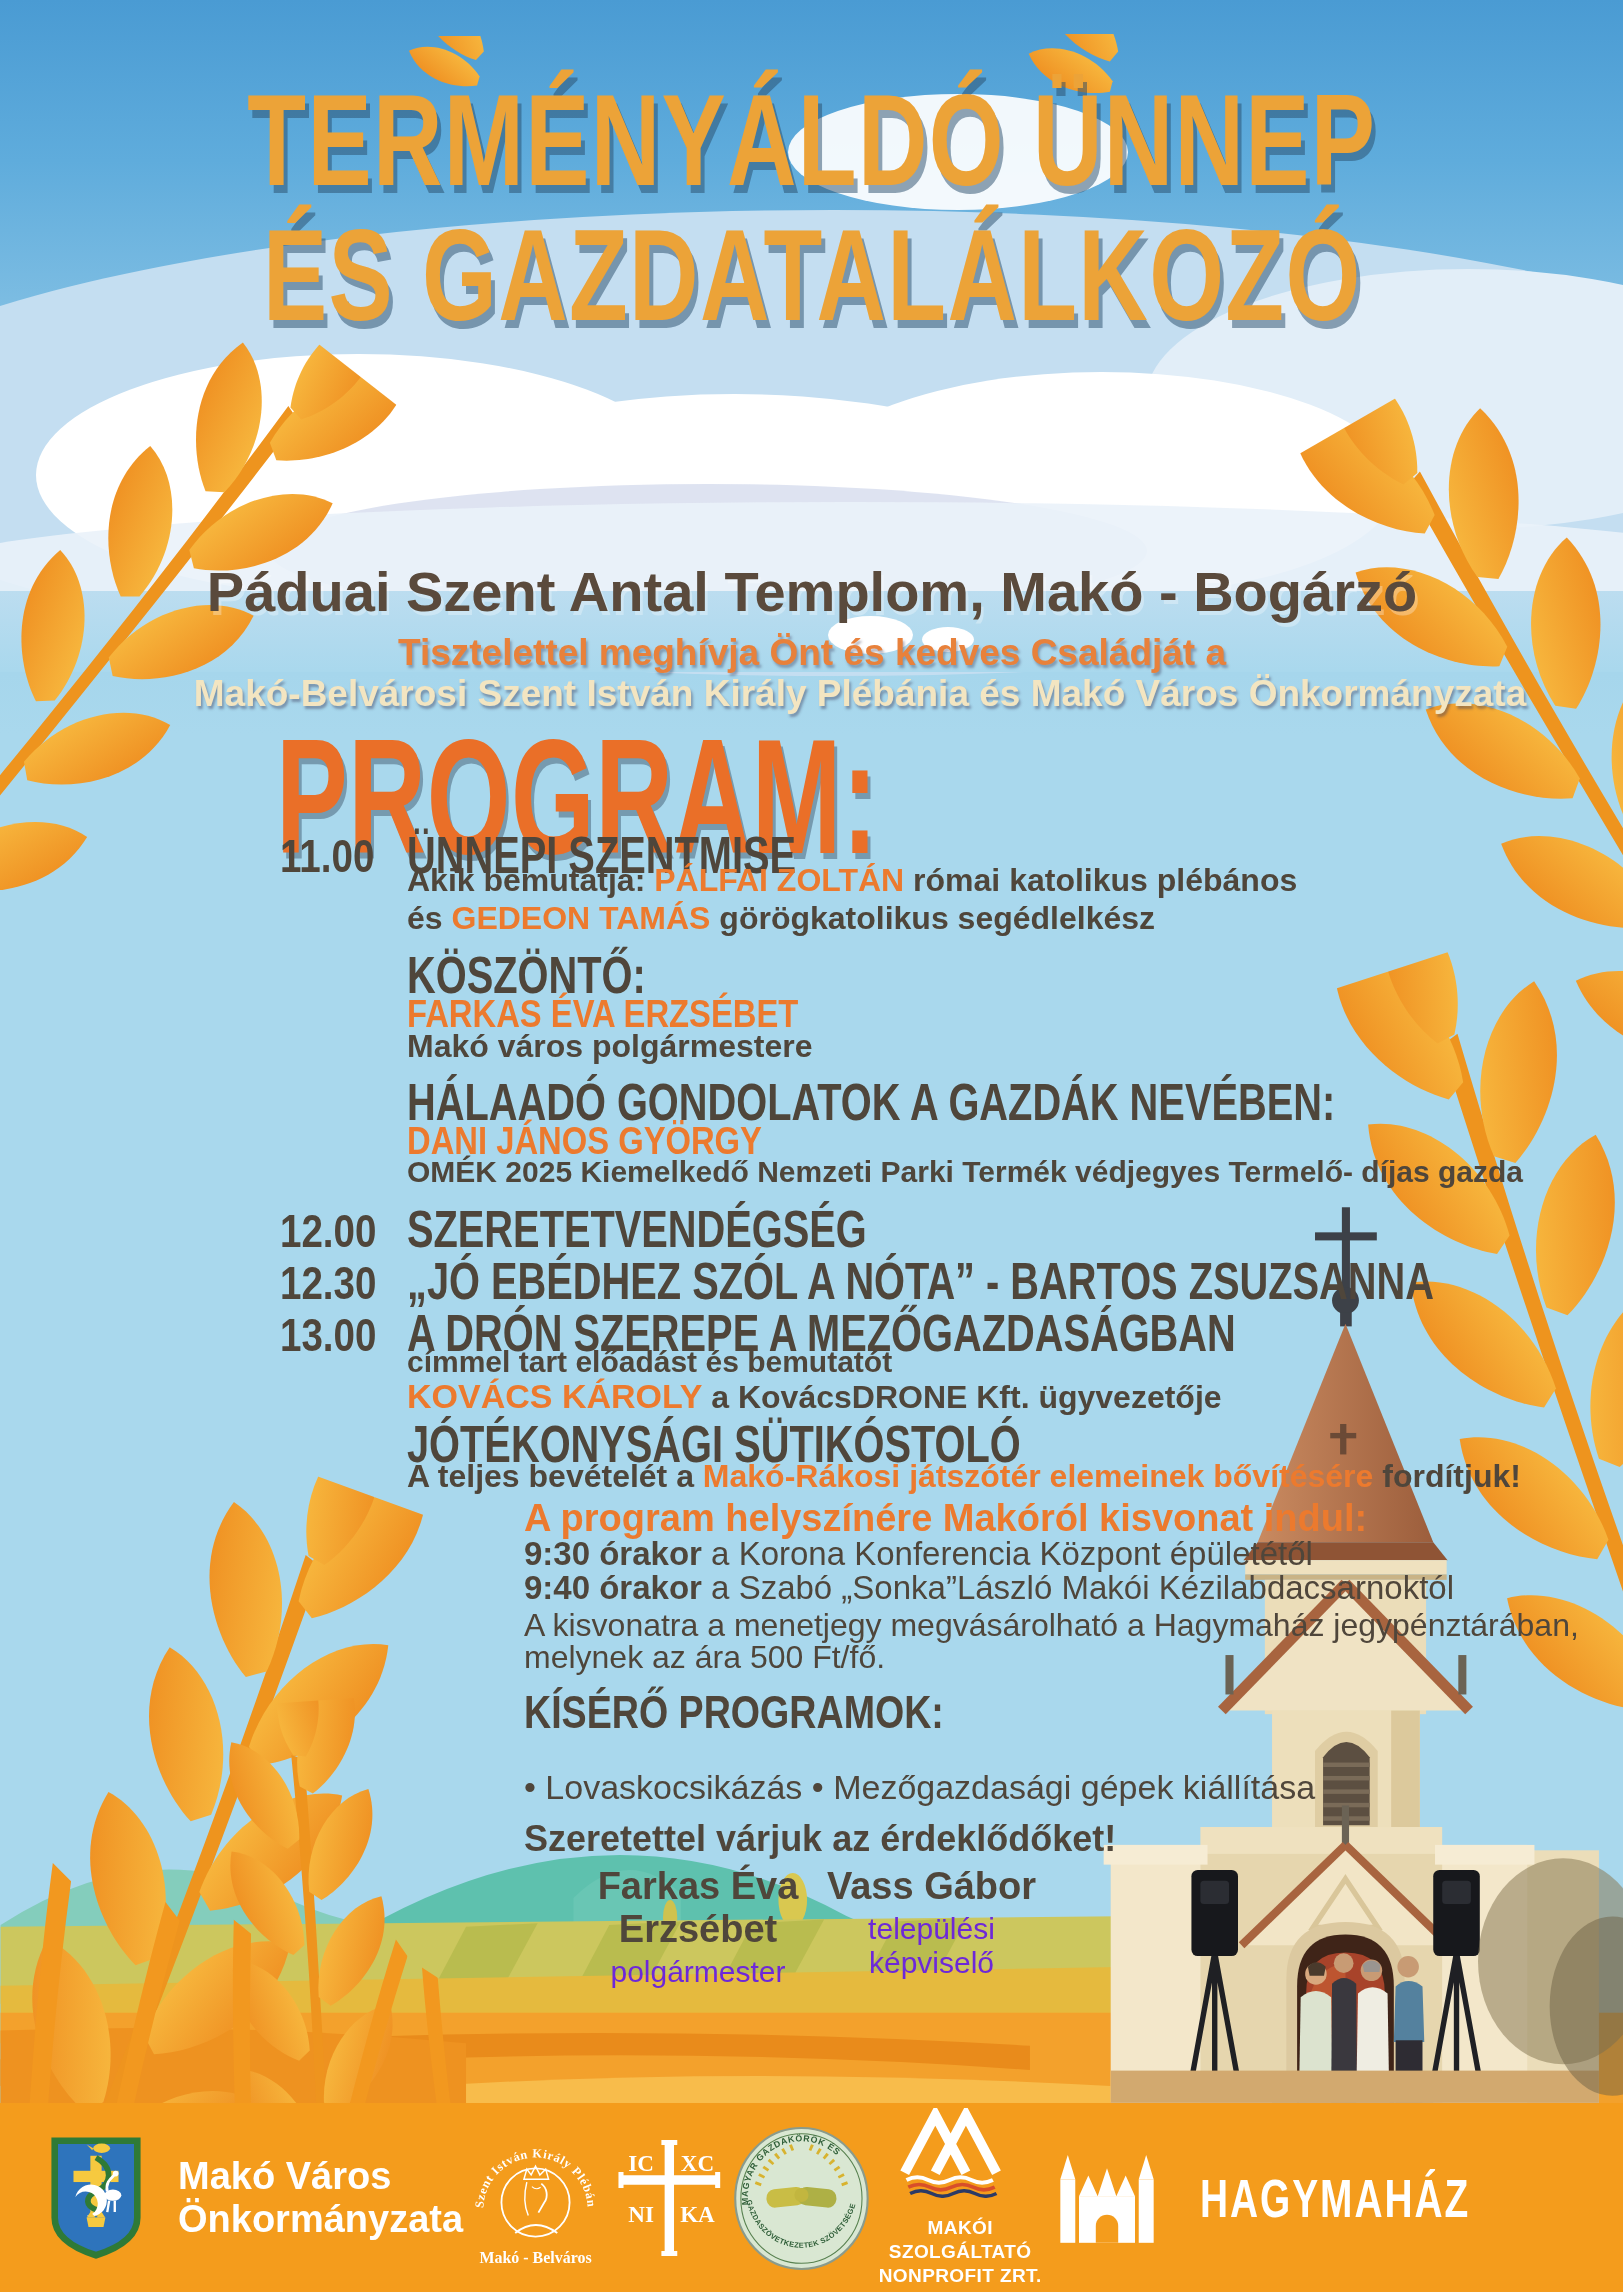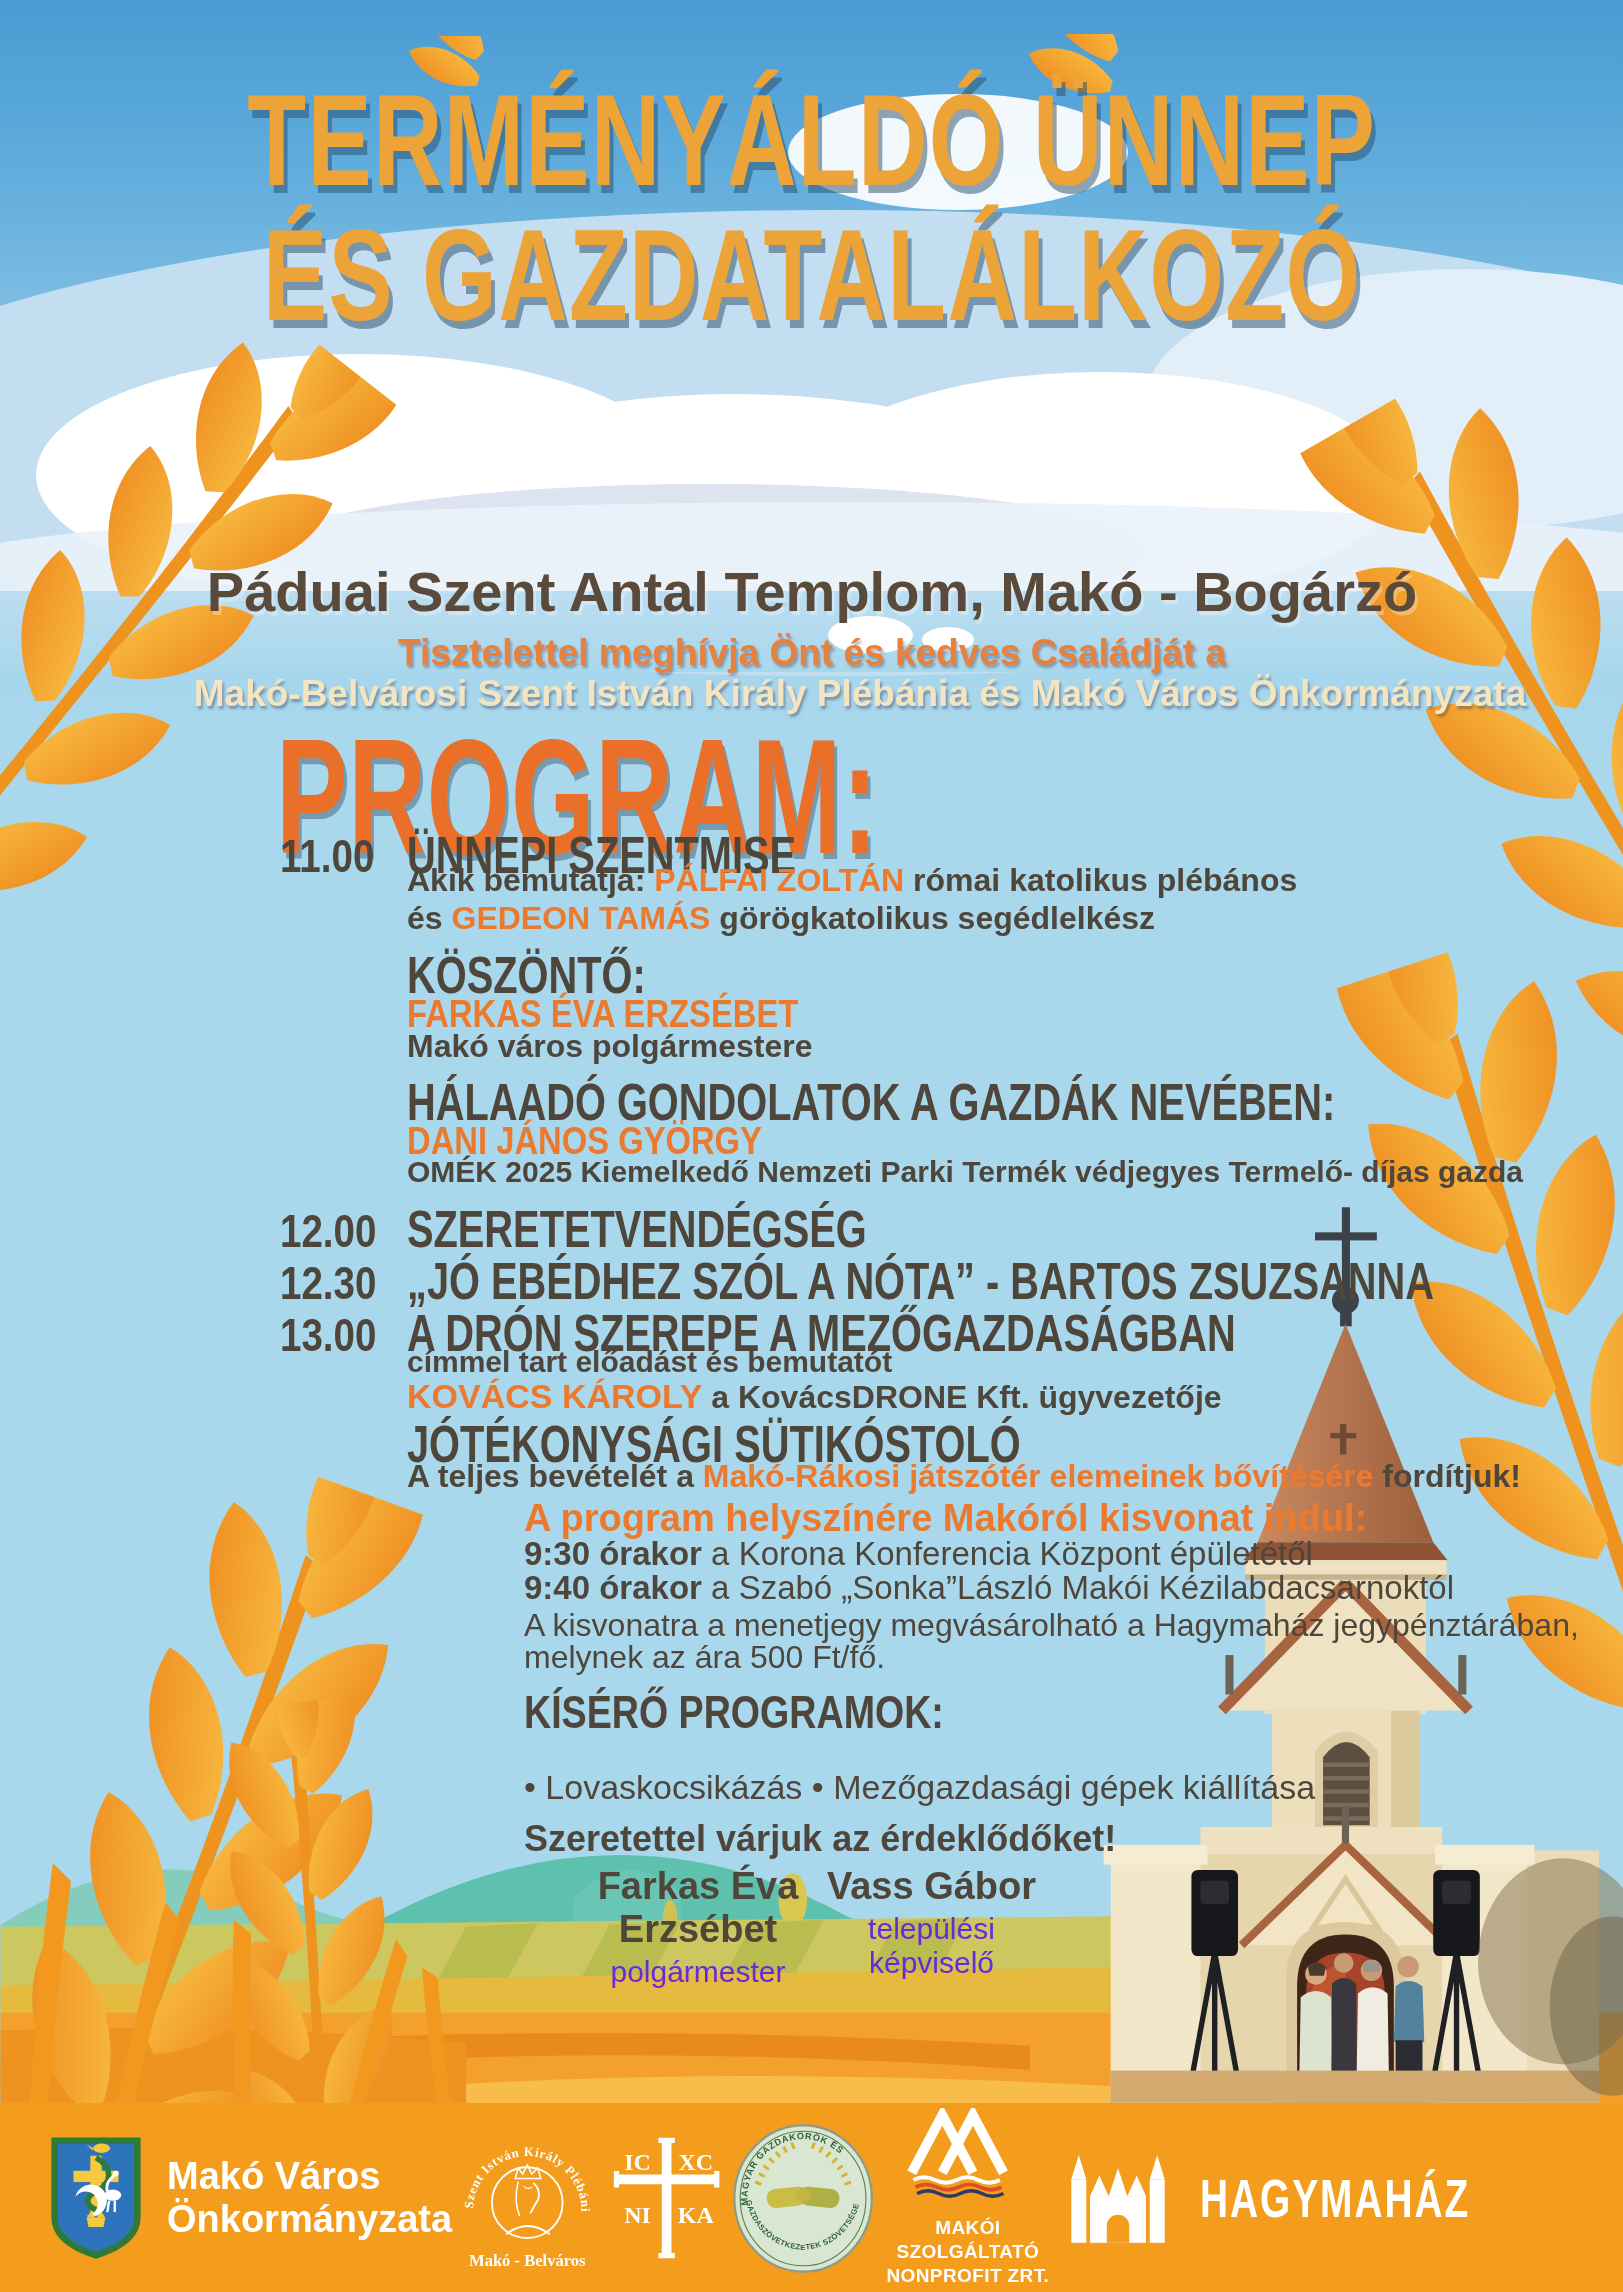"Makó Város" .flogo { gap: 24px -> 35px }
